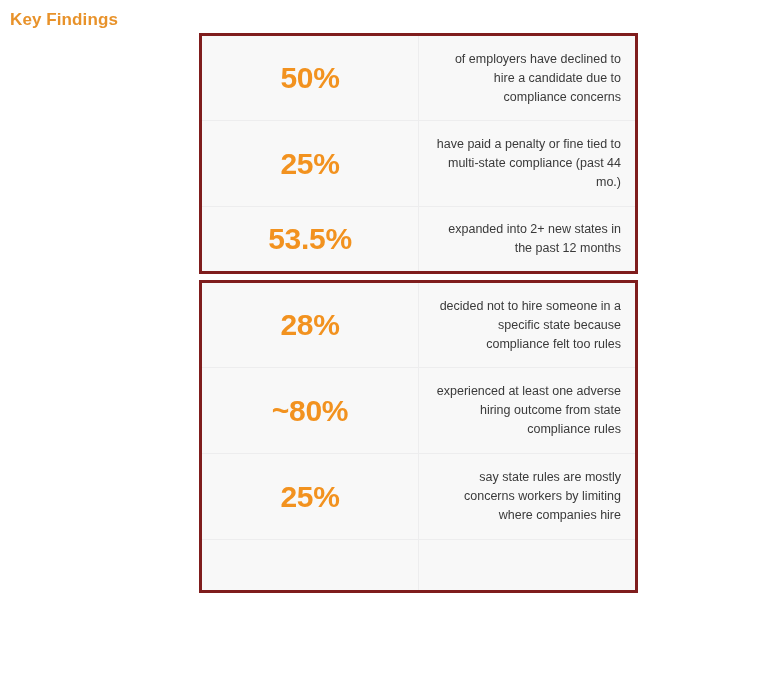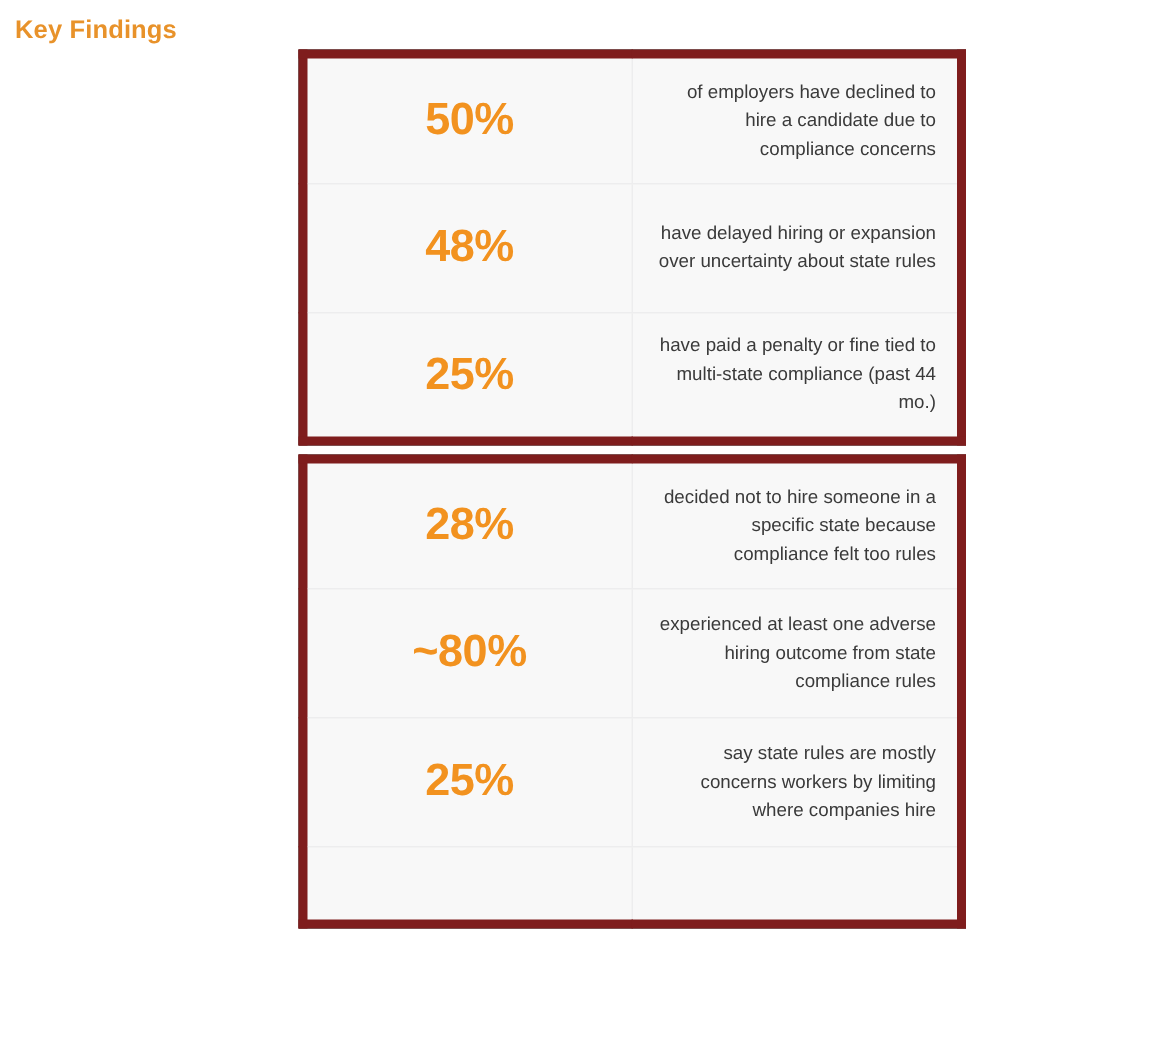"50%" .findings-table { background: #000000 -> #15803d; border: 6px solid #7f1d1d -> 3px solid #7f1d1d }
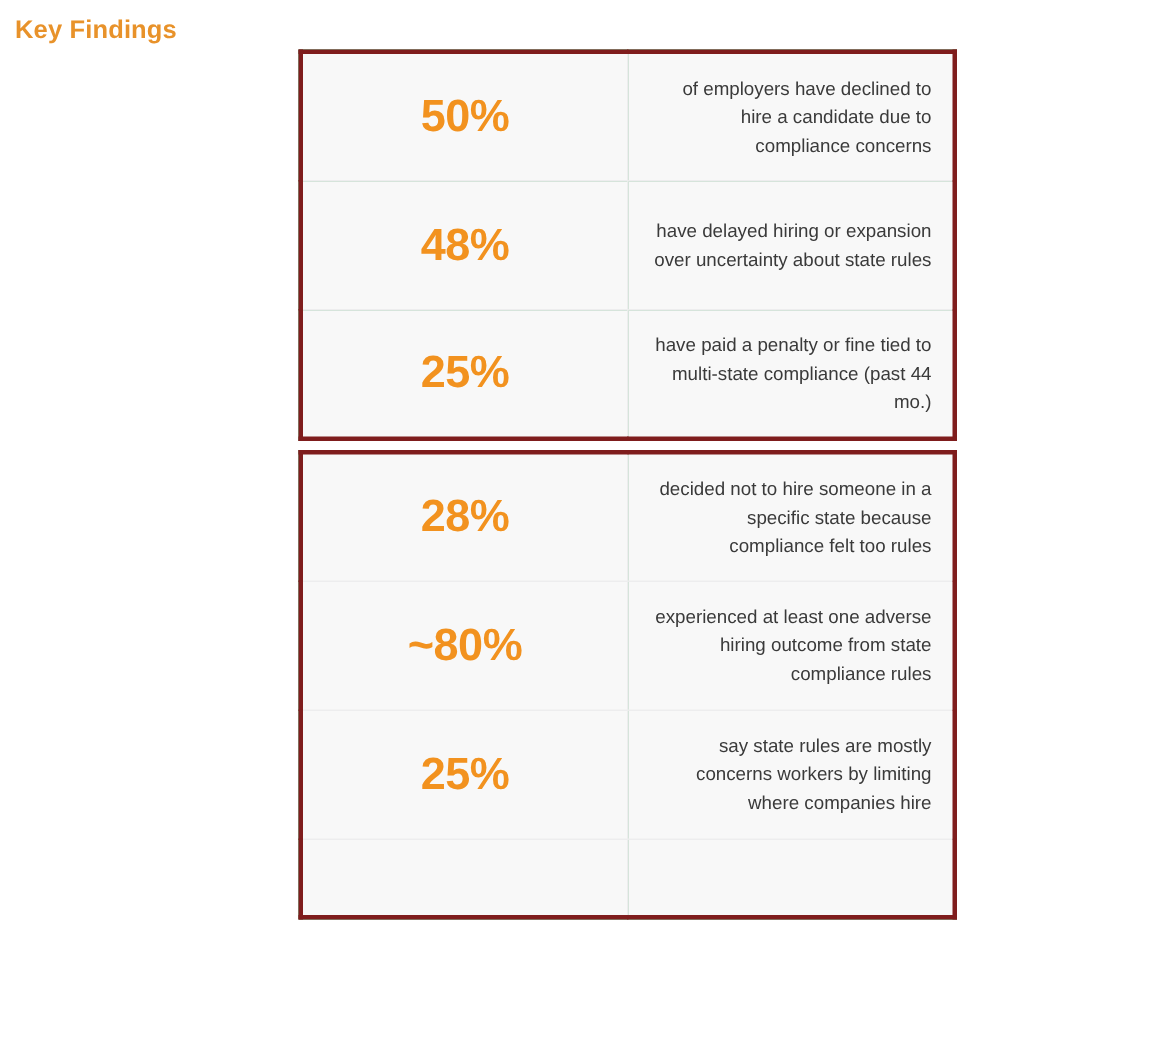"48%" tr.row-h-tall { html: <tr> <td> <span>48%</span> </td> <td> <span>have delayed hiring or expansion over uncertainty about state rules</span> </td> </tr> -> none }
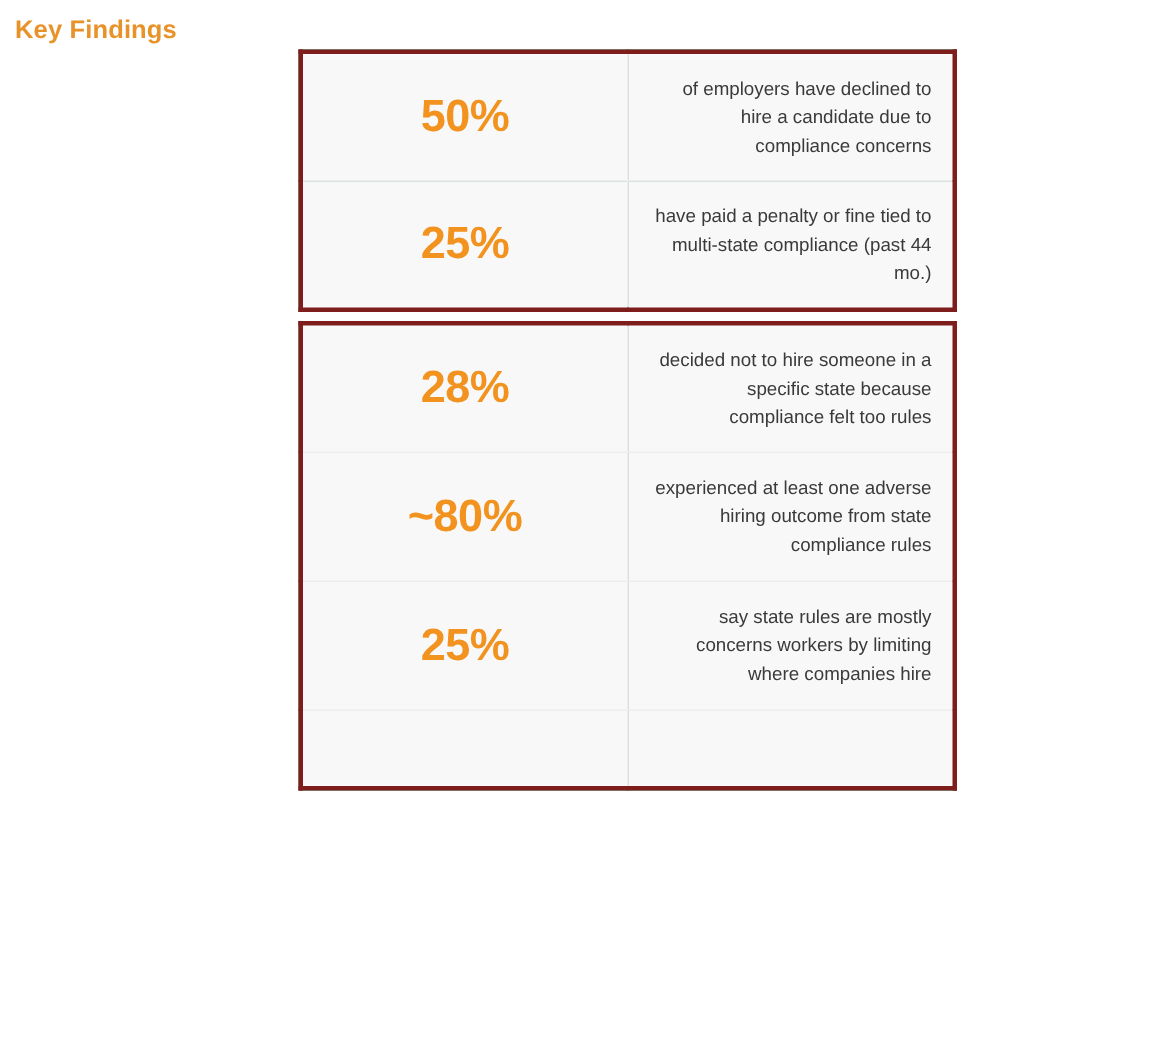"53.5%" tr.row-h-med { html: none -> <tr> <td> <span>53.5%</span> </td> <td> <span>expanded into 2+ new states in the past 12 months</span> </td> </tr> }
